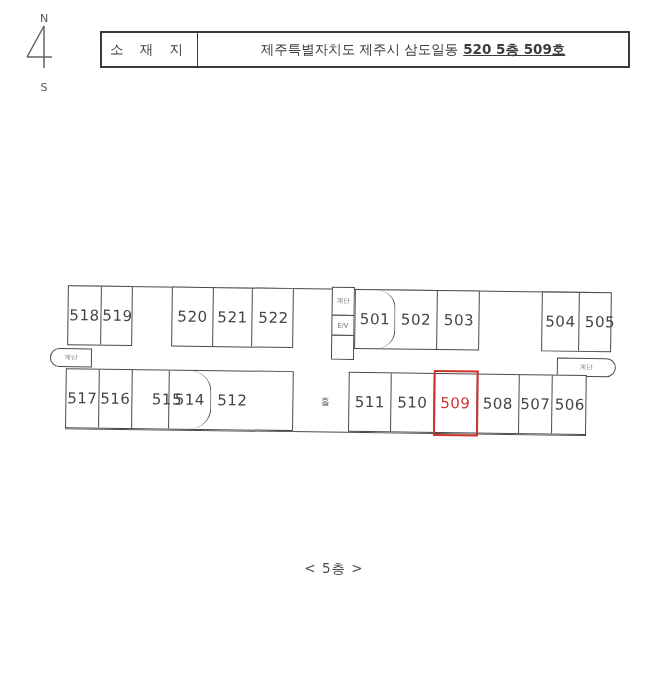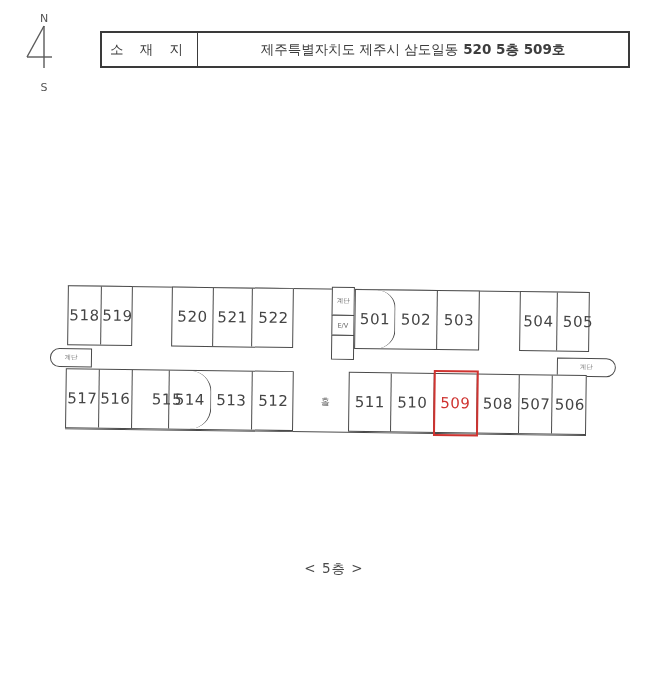"520 5층 509호" .header-value .bold { text-decoration: none -> underline }
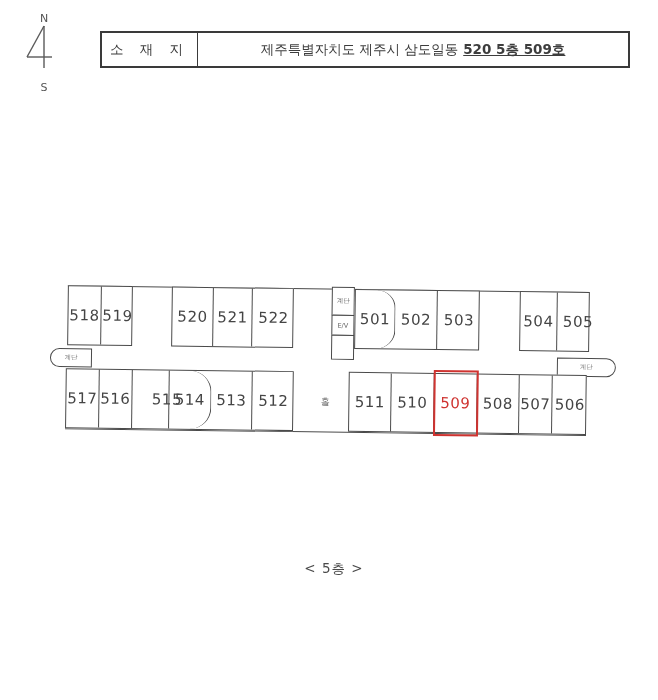"504" div.block { left: 465px -> 487px }
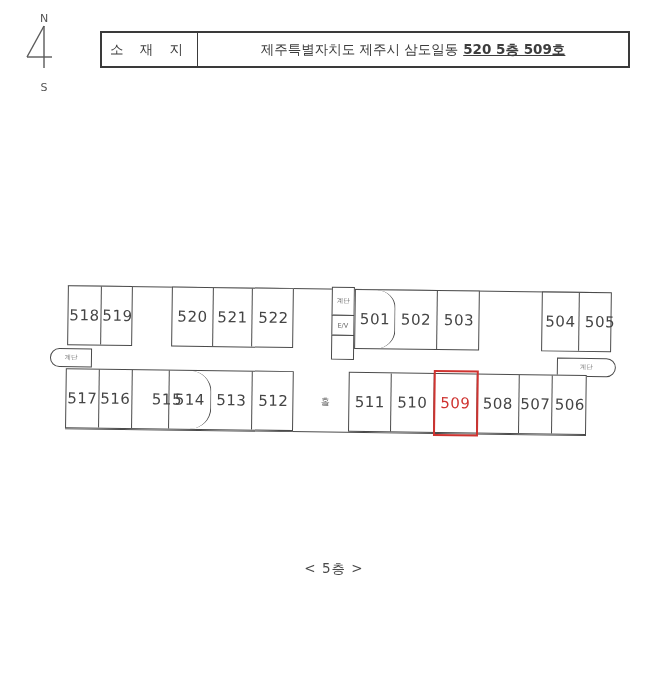"513" div.cell { html: <div>513</div> -> none }
